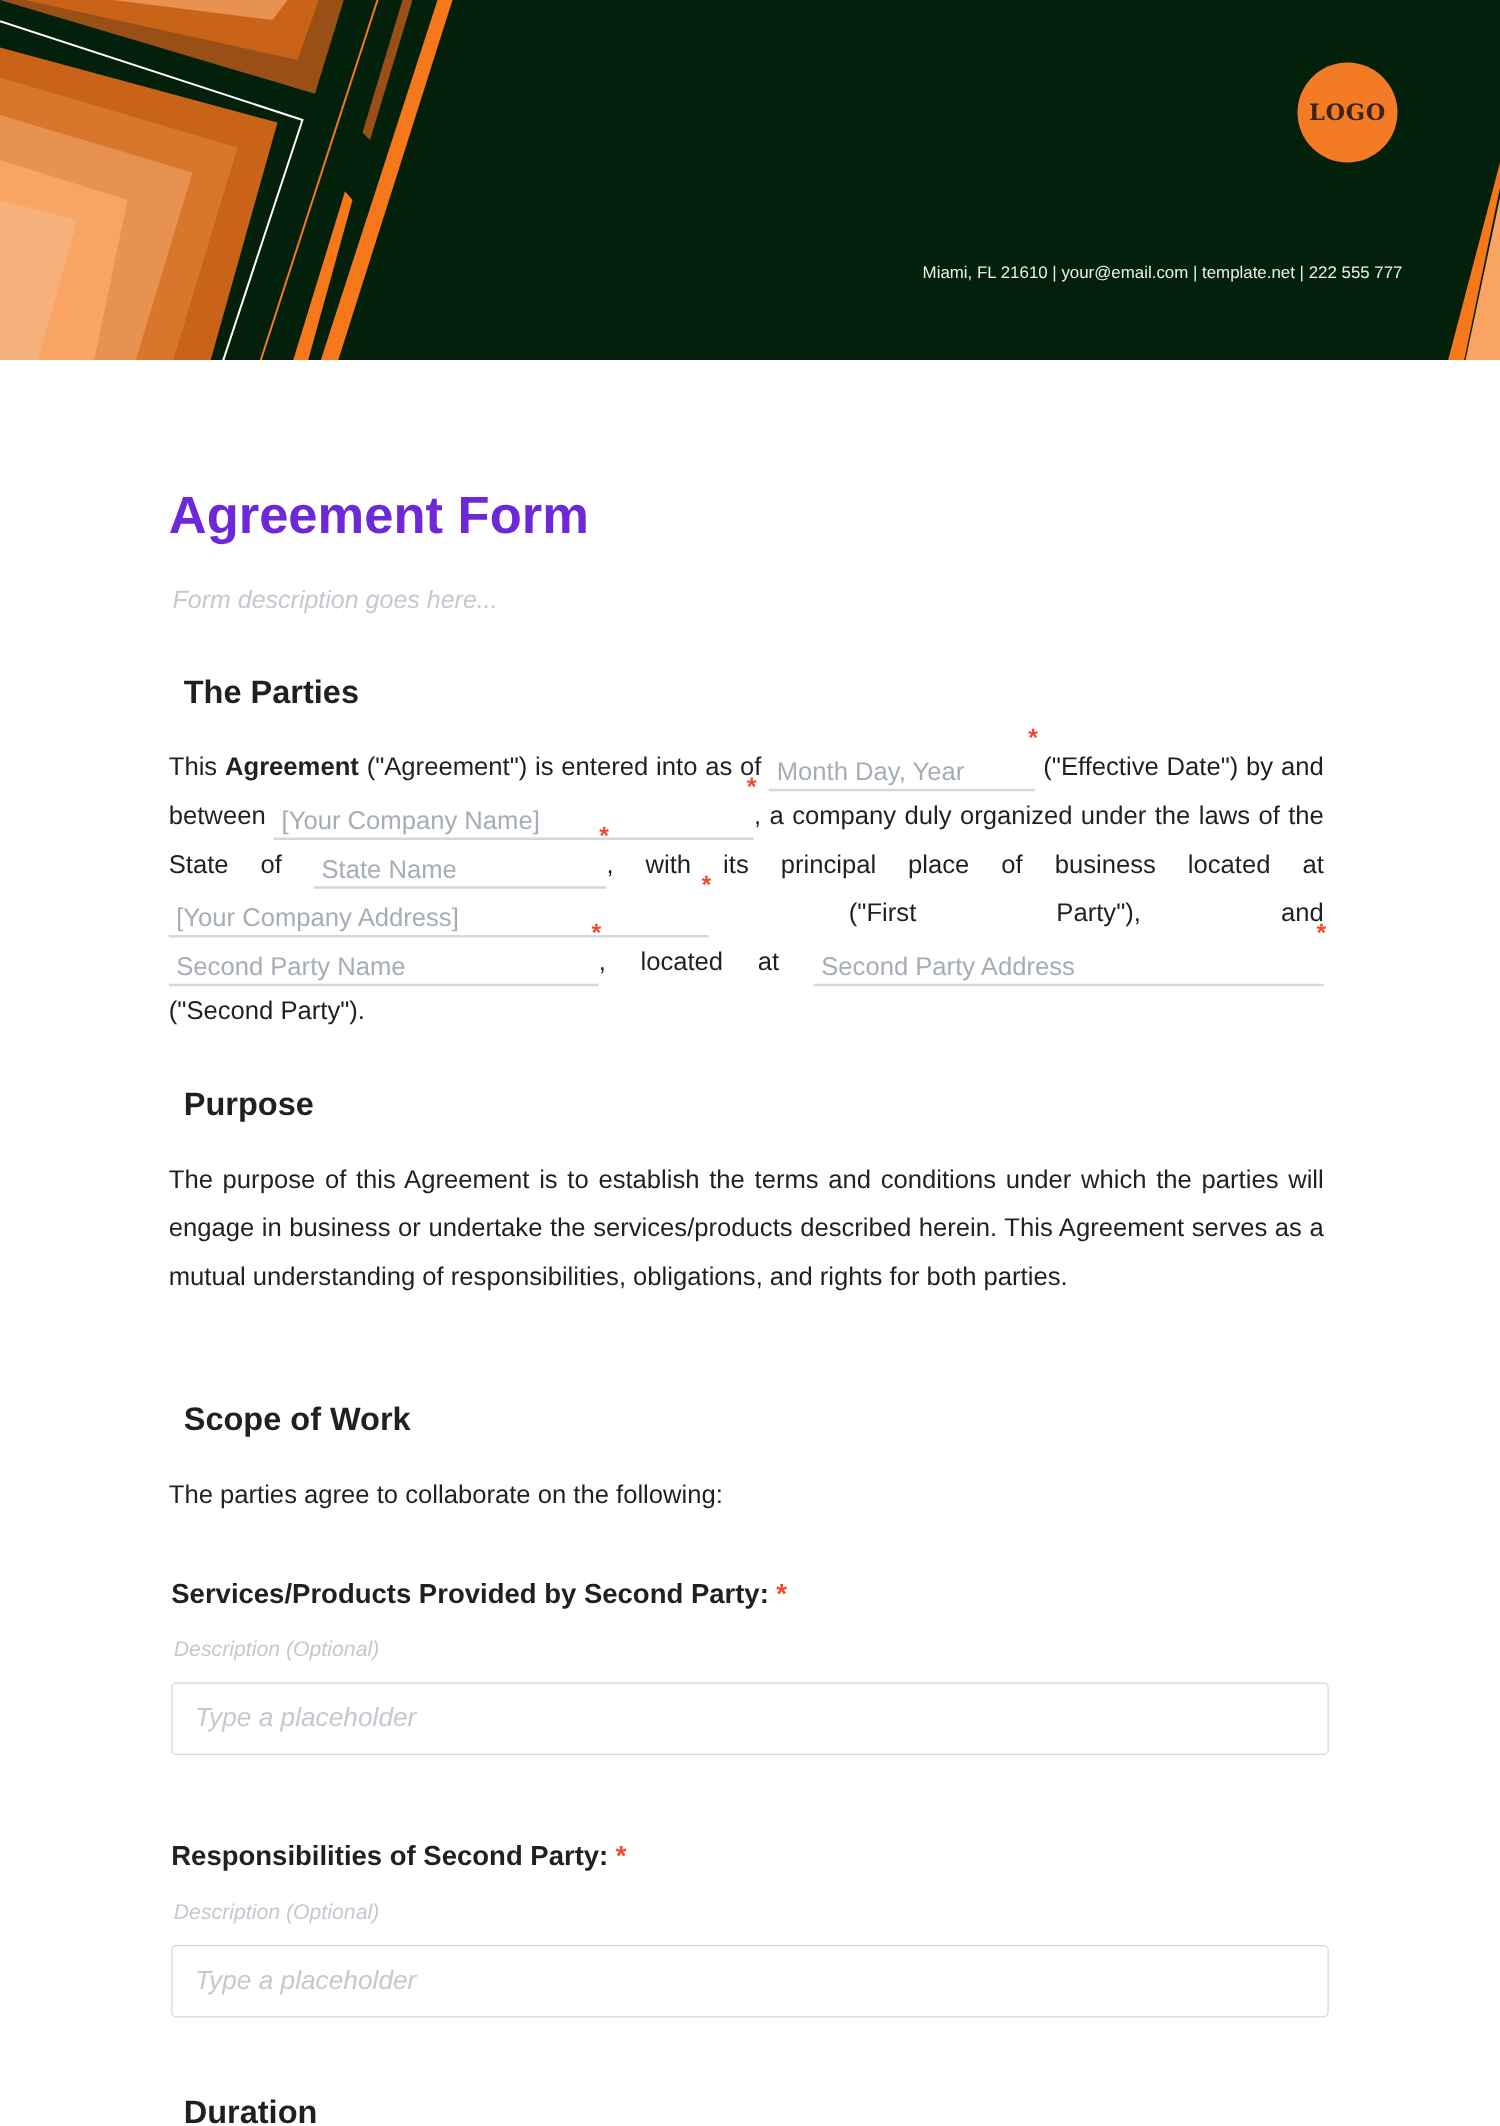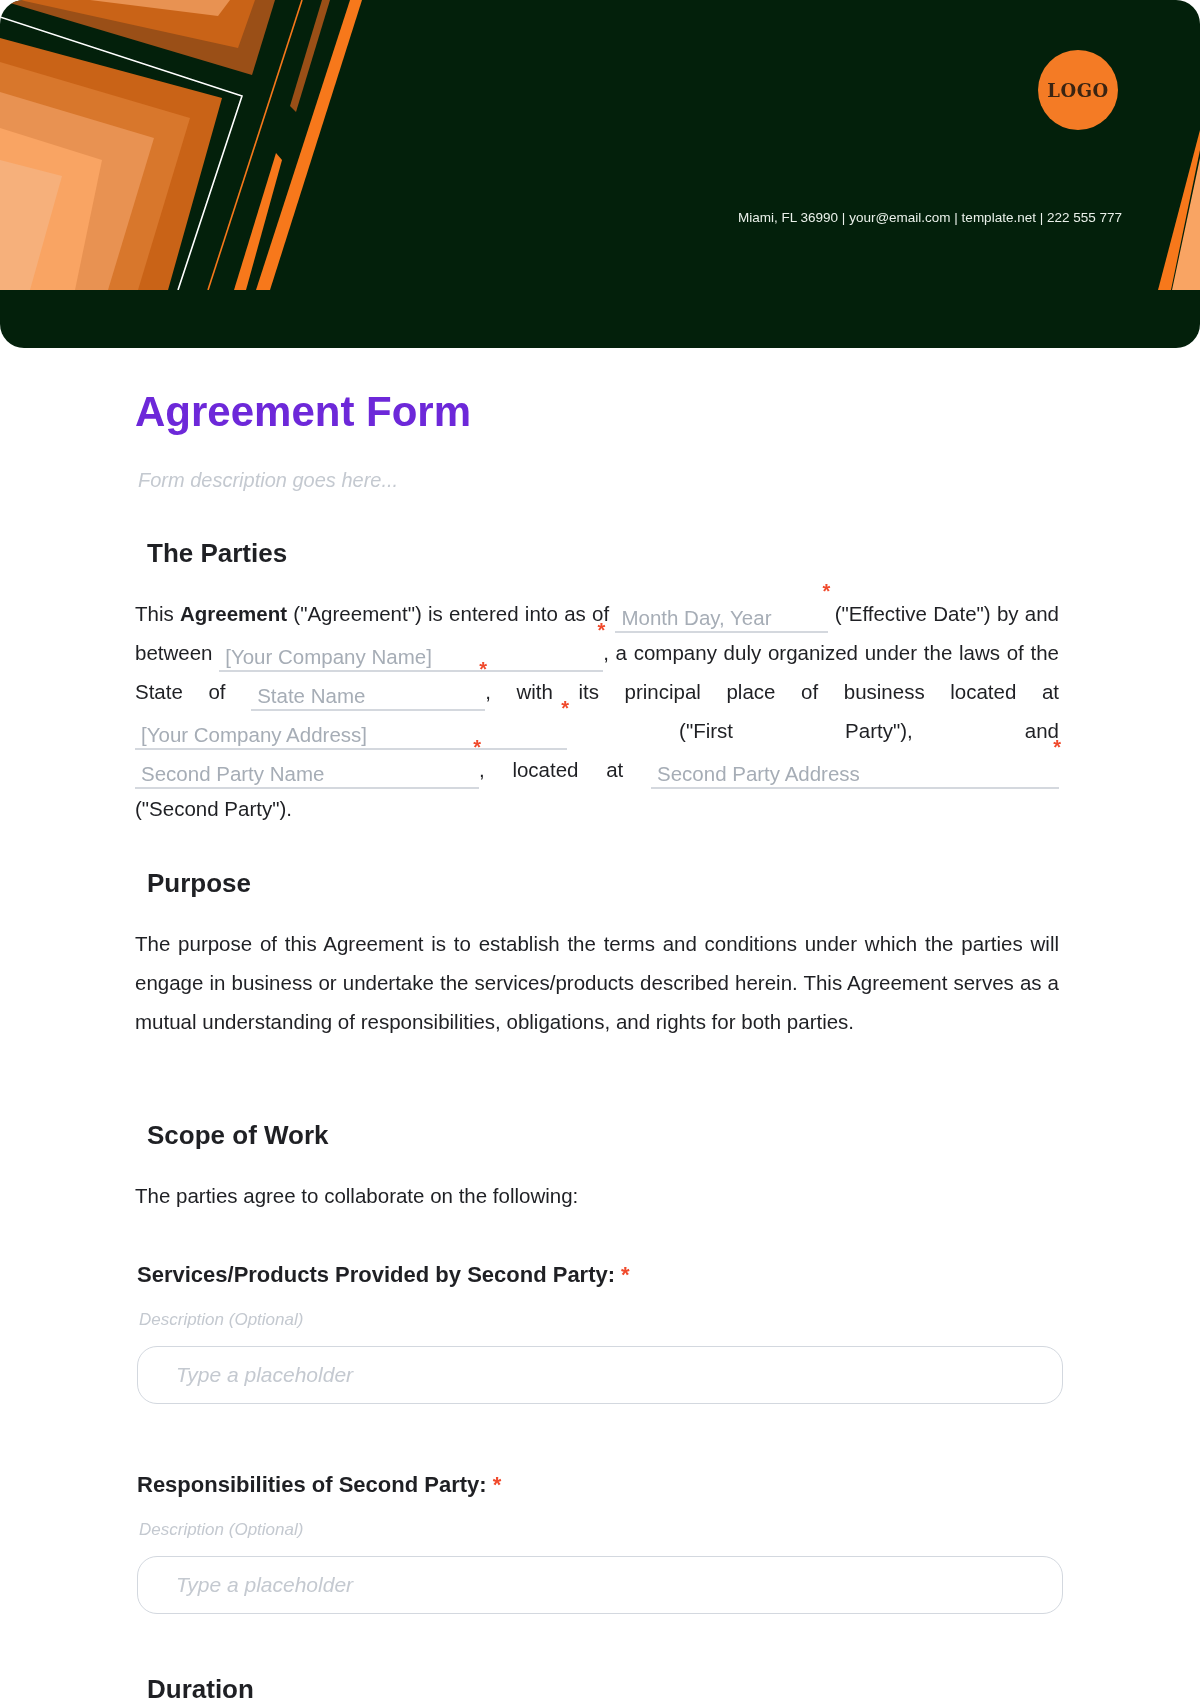"LOGO" .header { border-radius: 24px -> none; height: 348px -> 288px }
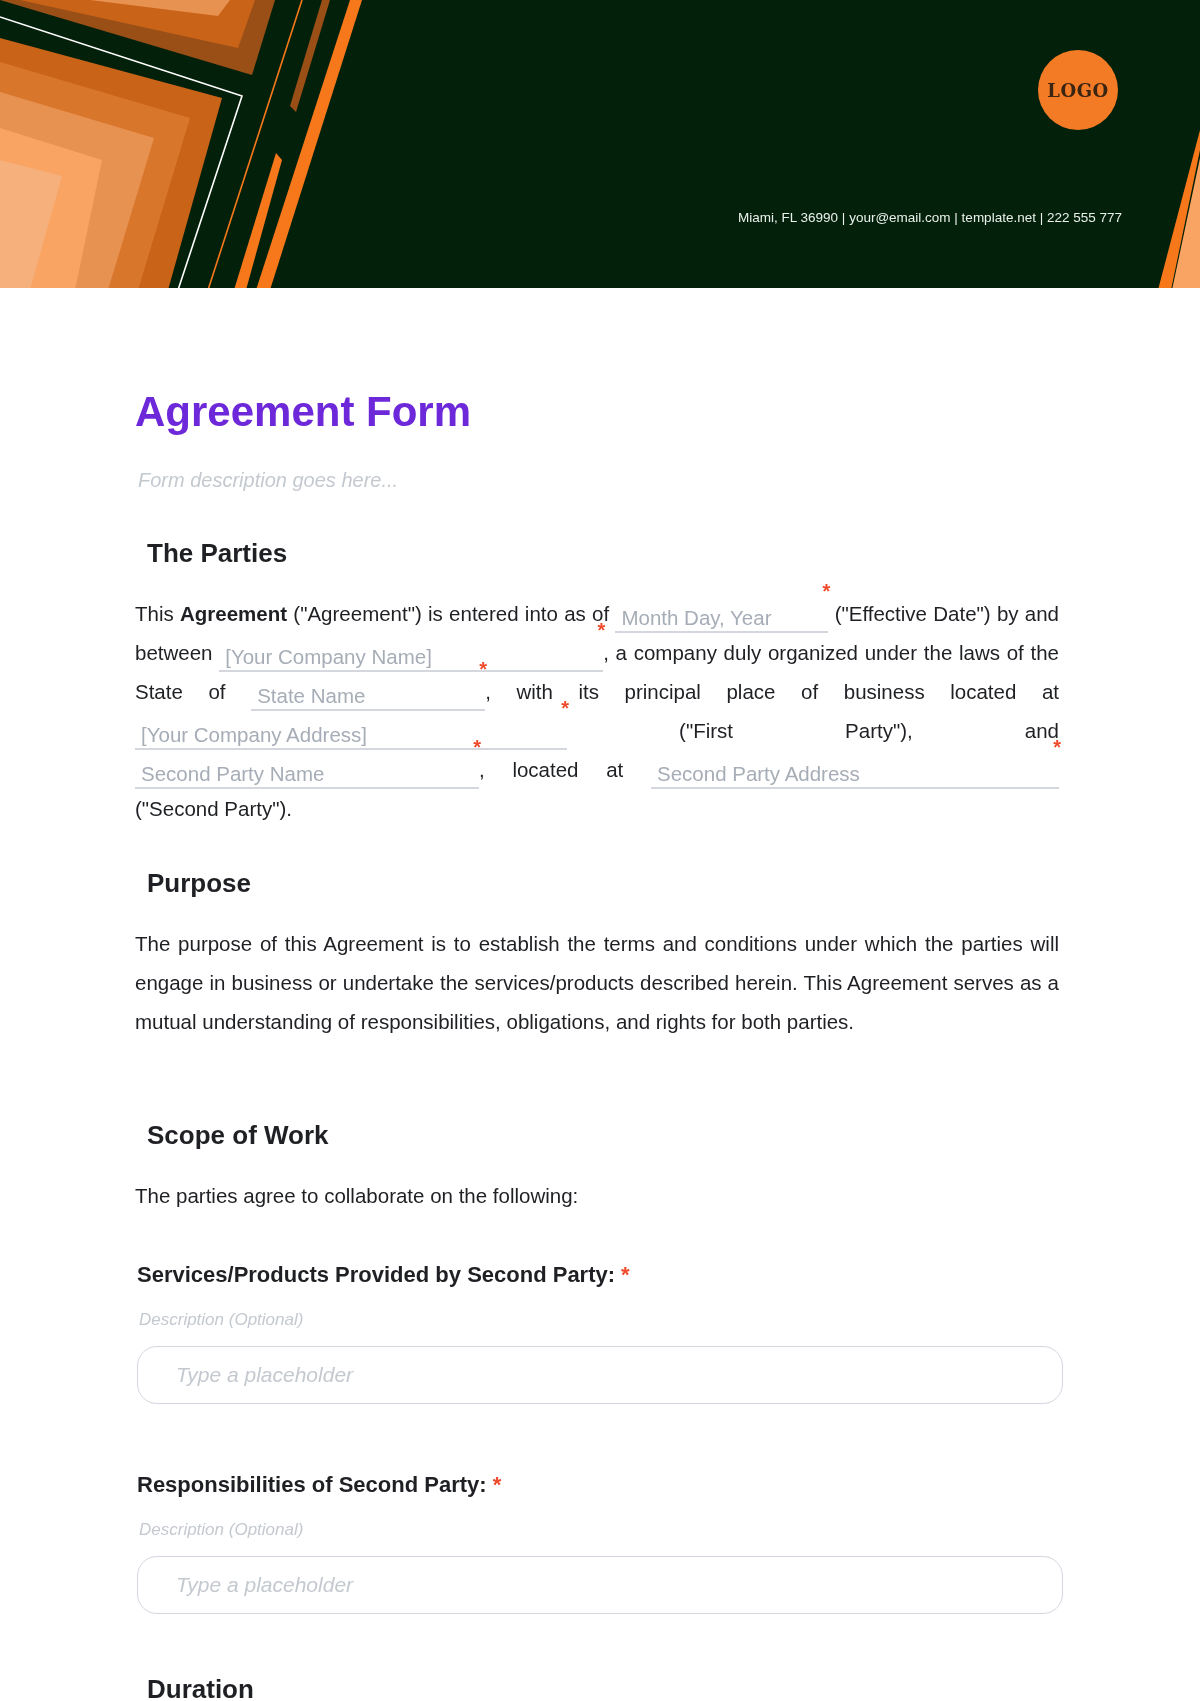"Miami, FL 36990 | your@email.com" div.contact { text: 36990 -> 21610 }
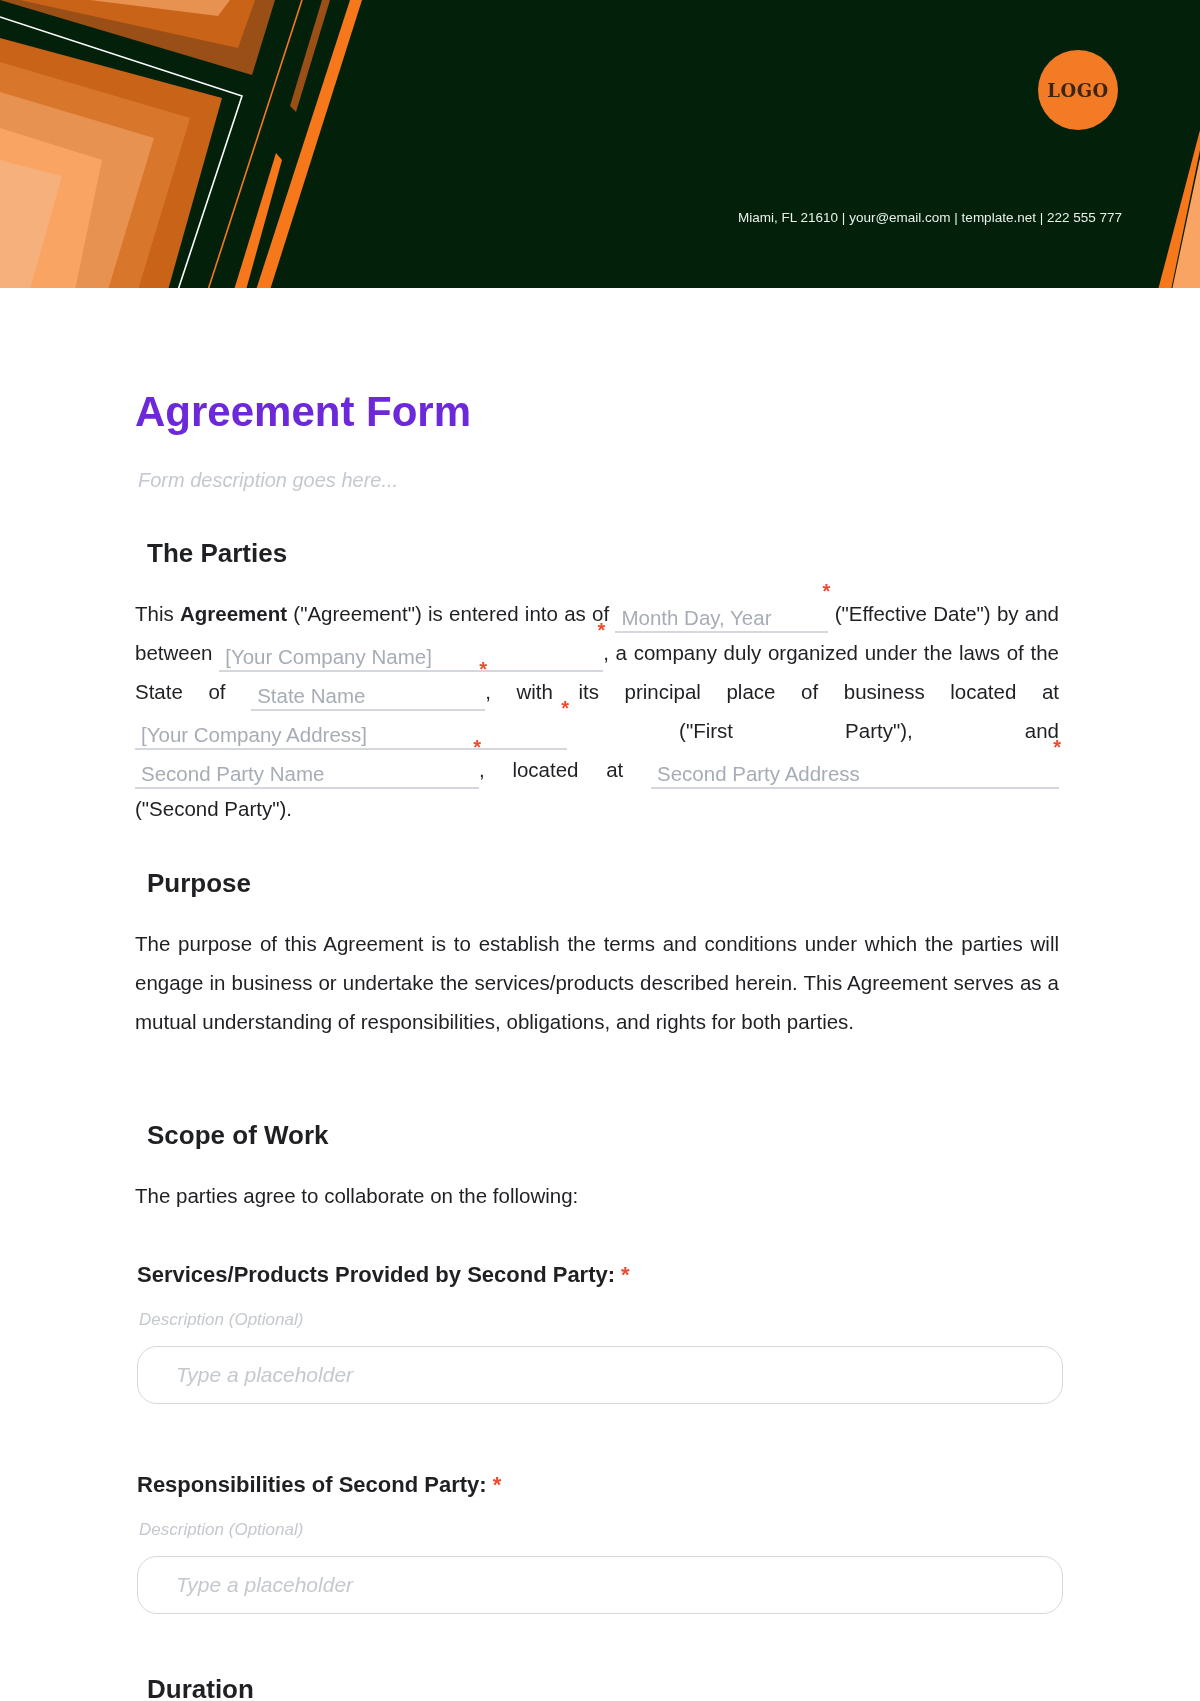"Type a placeholder" .field-input { border-radius: 20px -> 4px; padding-left: 38px -> 18px }
